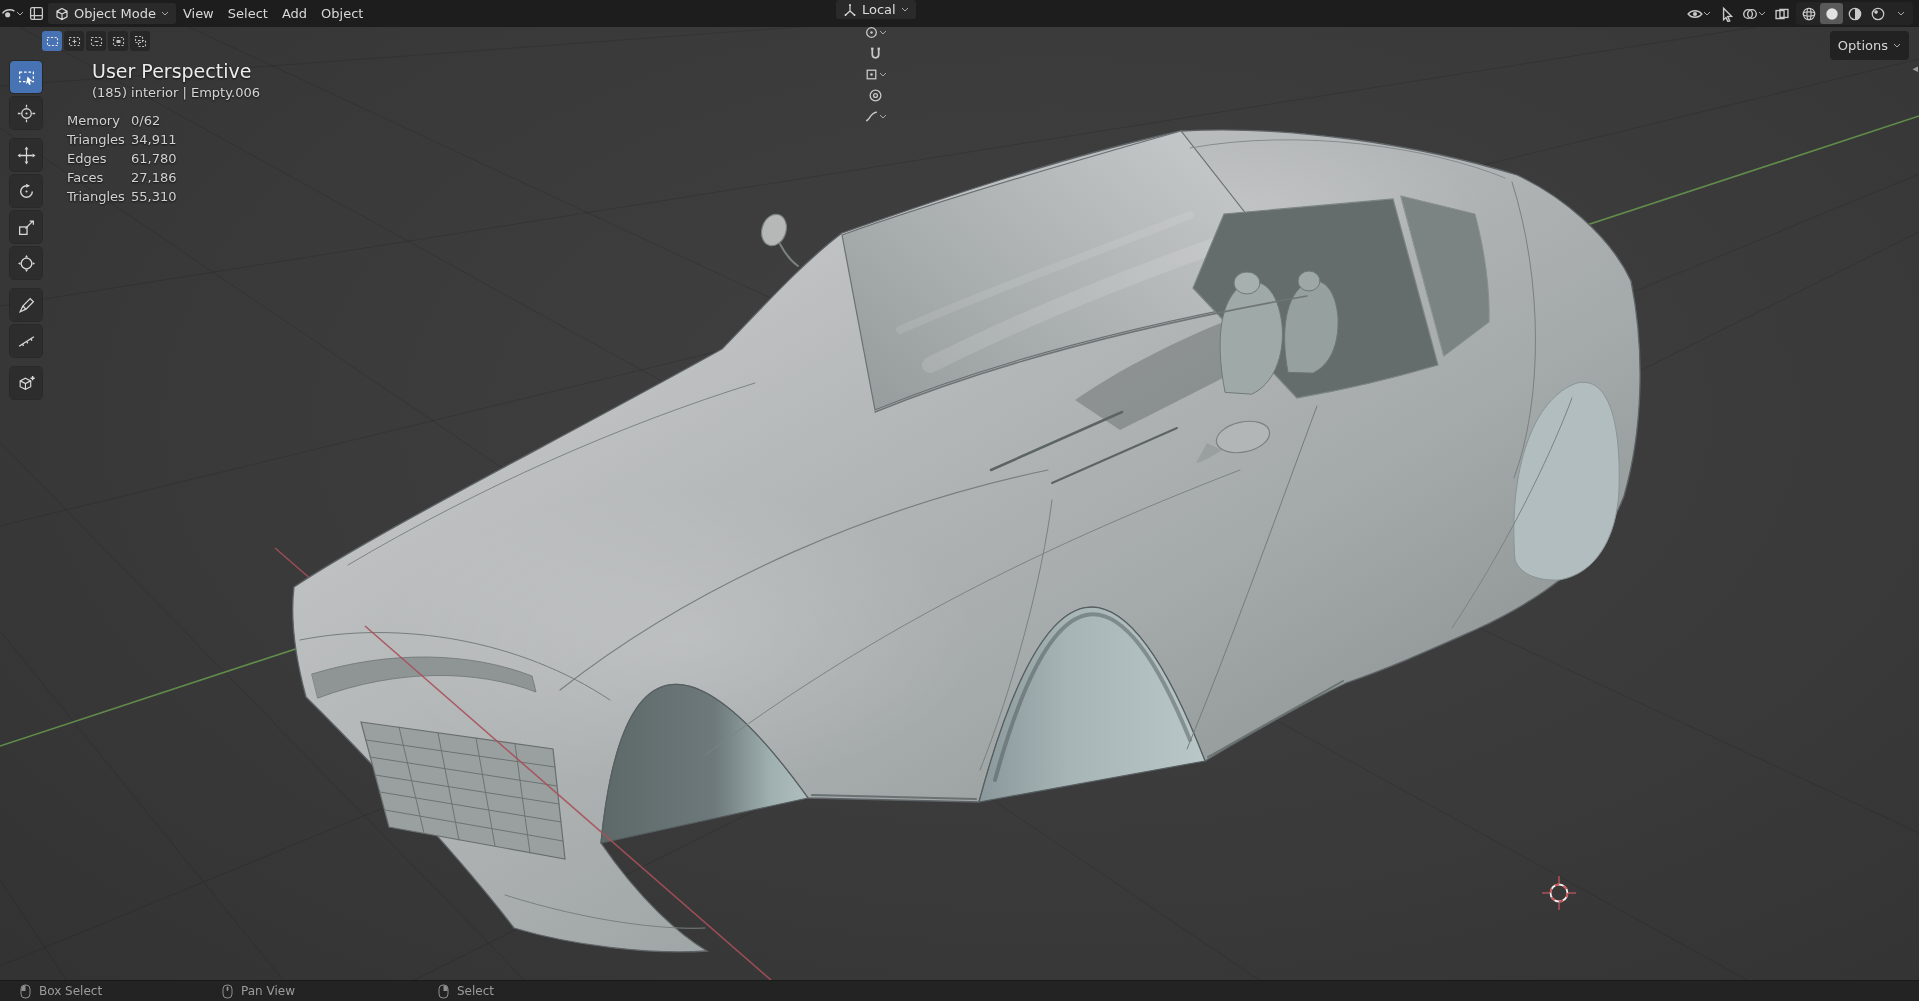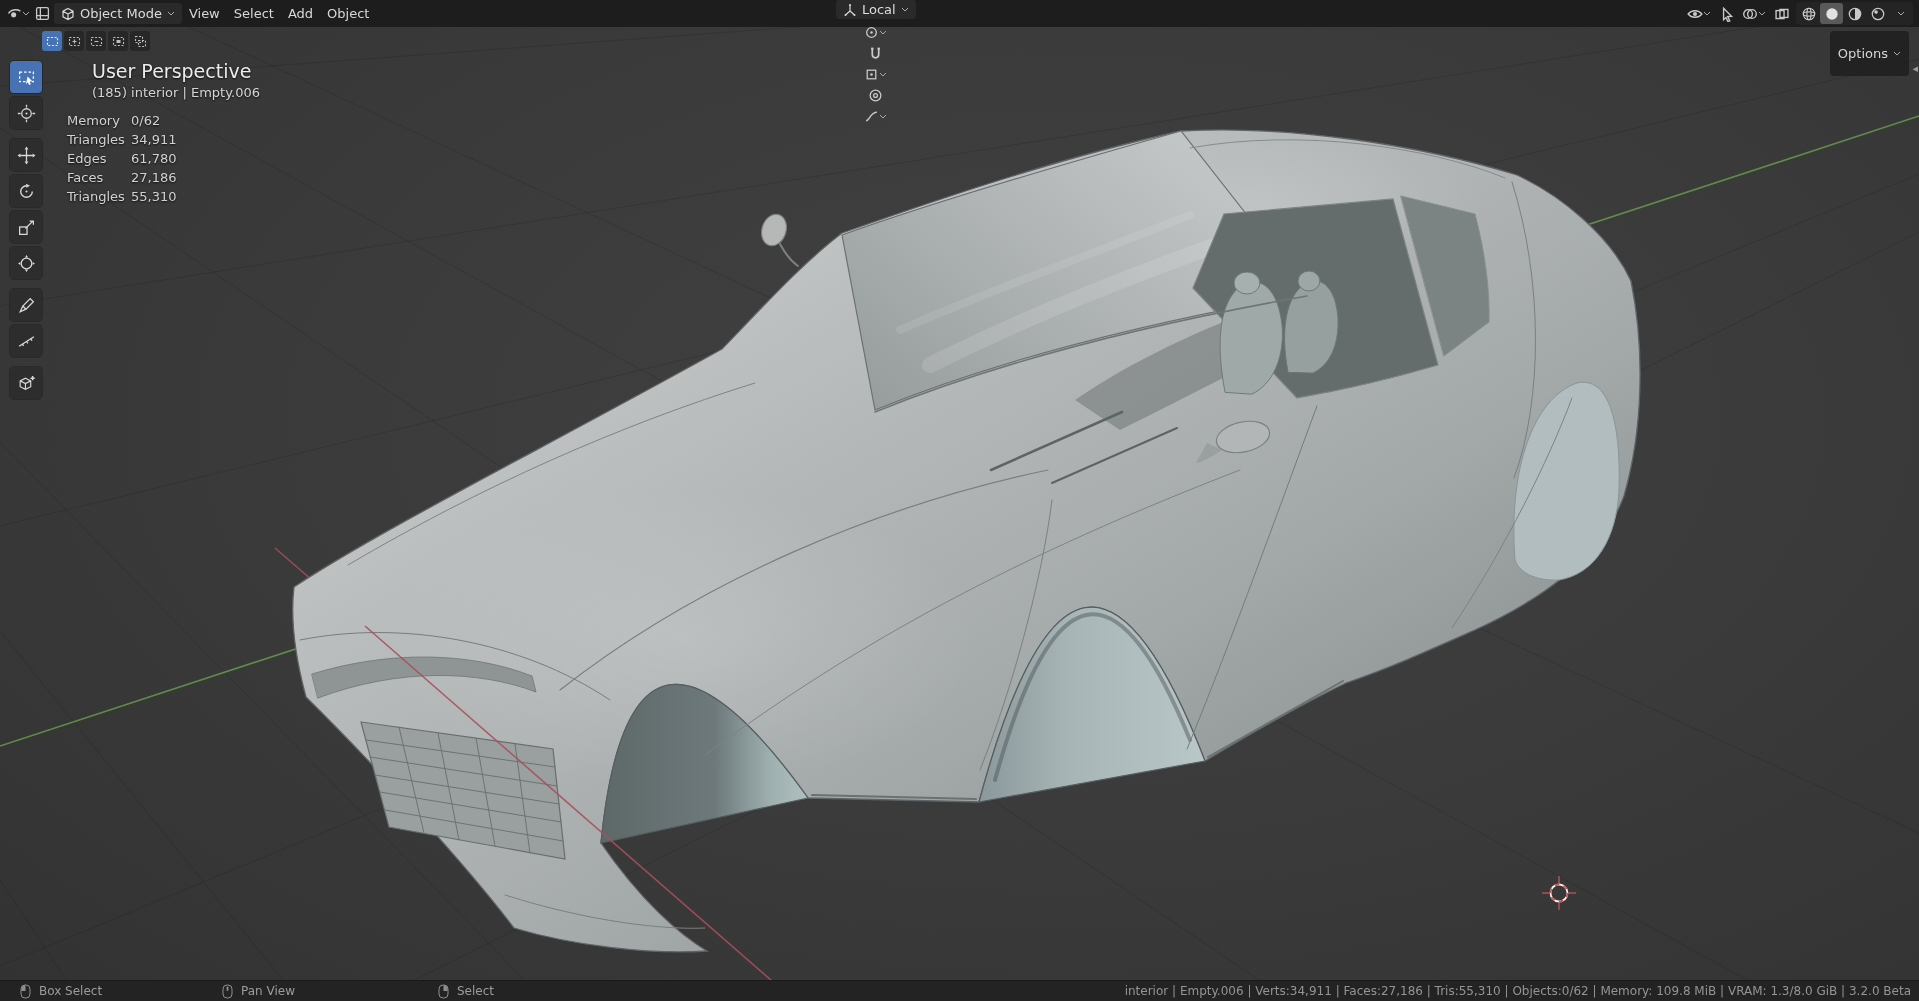"Object Mode" .tb-left { padding-left: 6px -> none }
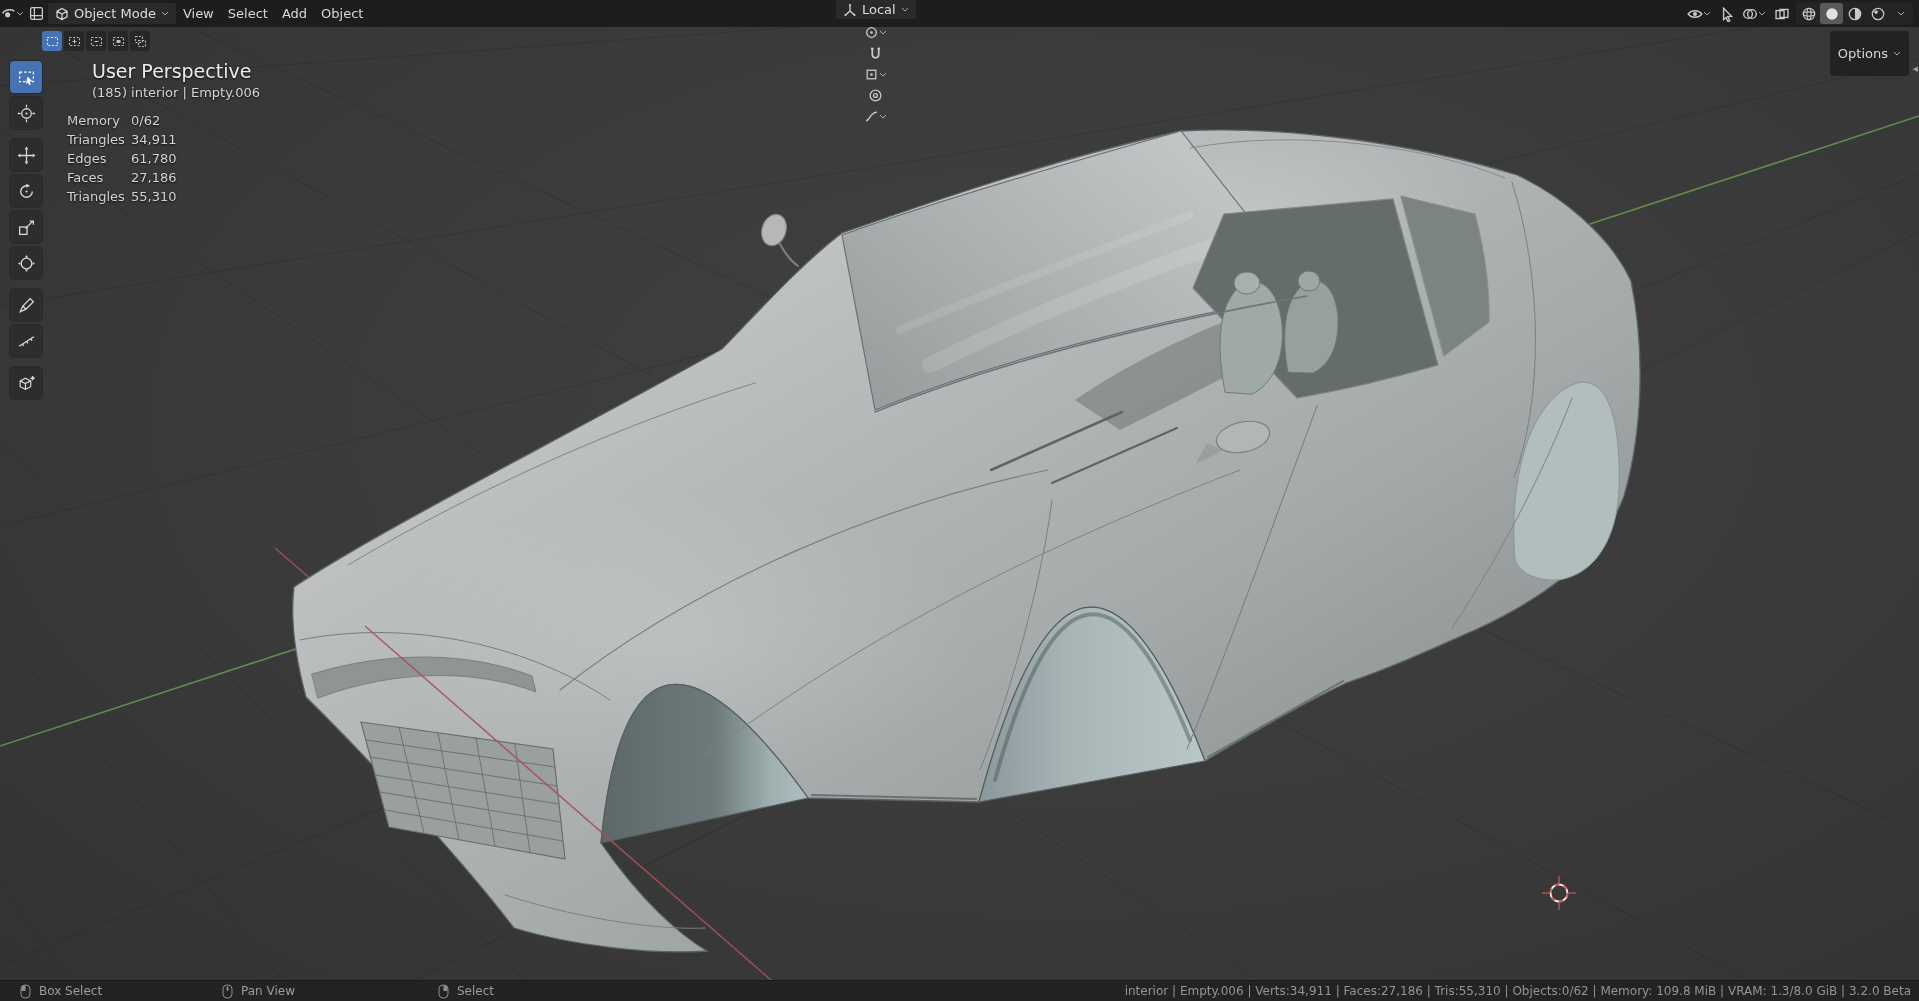"Options" .options-btn { padding: 12px 8px -> 4px 8px }
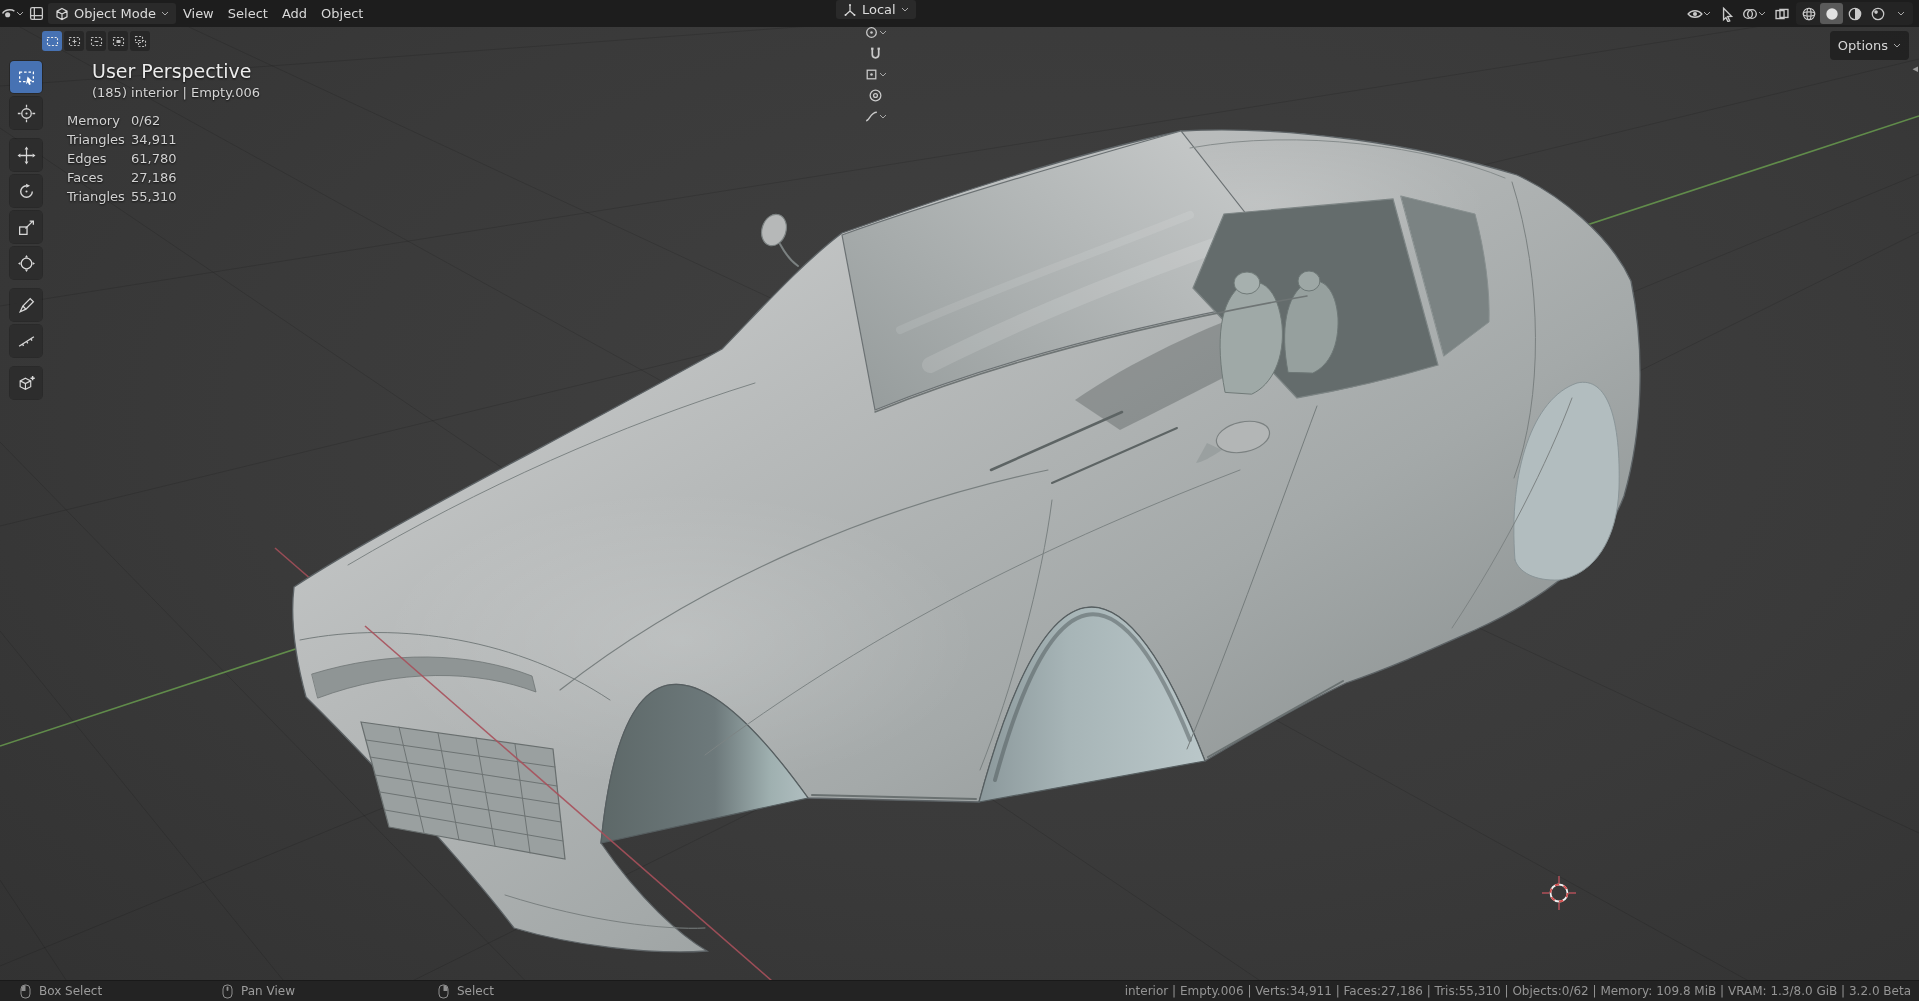"interior | Empty.006 | Verts:34,911" div.sb-info { html: <div>interior | Empty.006 | Verts:34,911 | Faces:27,186 | Tris:55,310 | Objects:0/62 | Memory: 109.8 MiB | VRAM: 1.3/8.0 GiB | 3.2.0 Beta</div> -> none }
